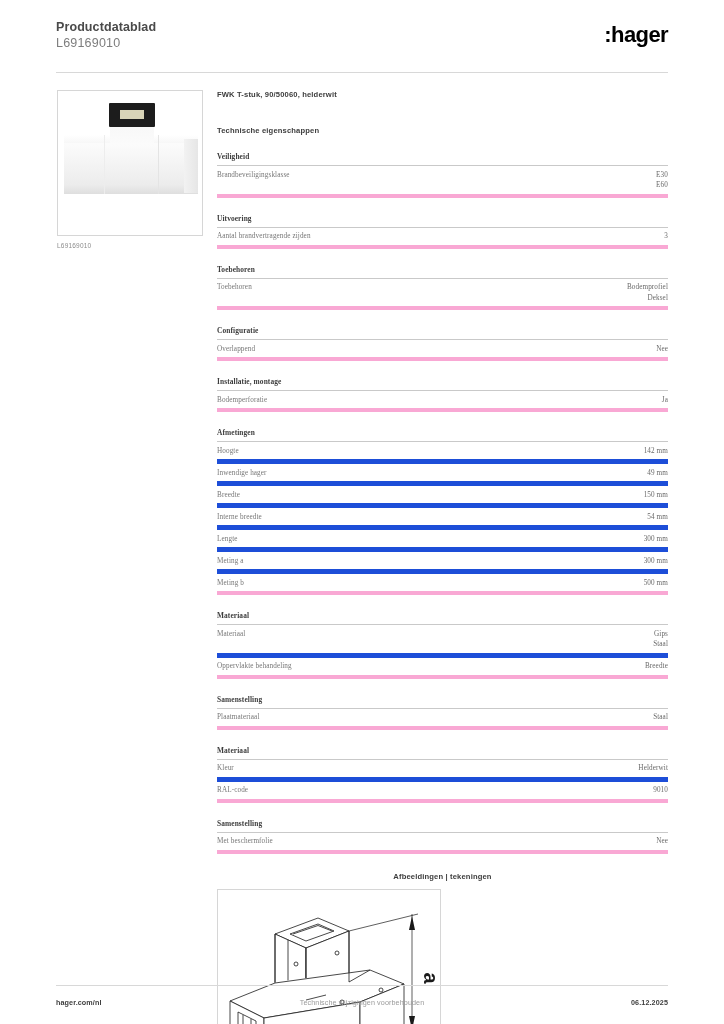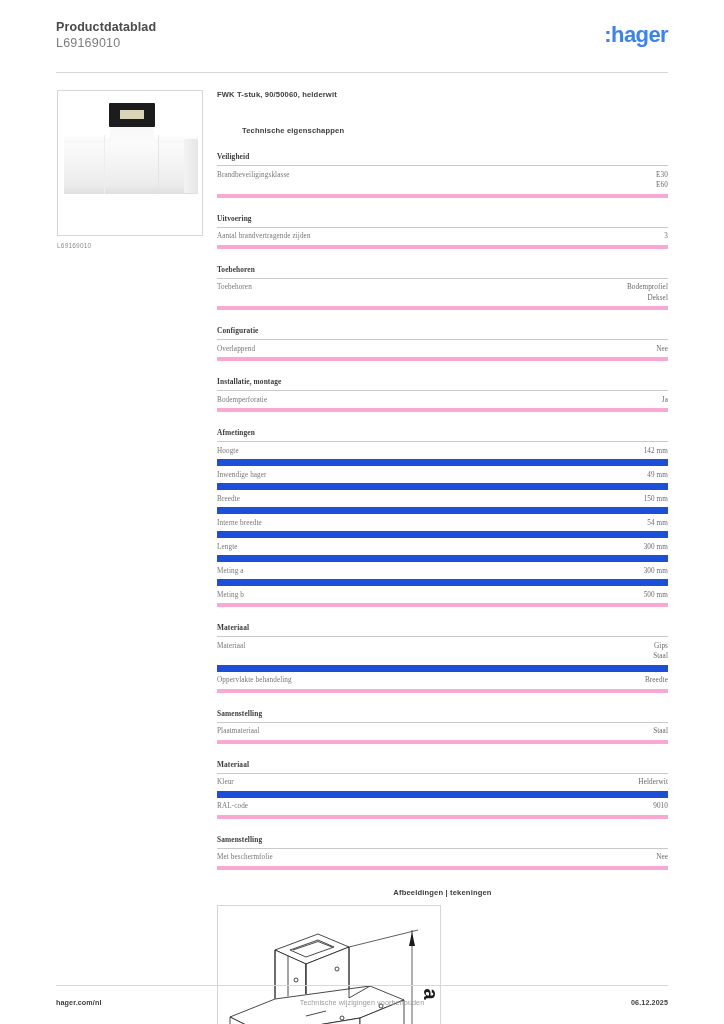":hager" div.logo { color: #3b82f6 -> #000000 }
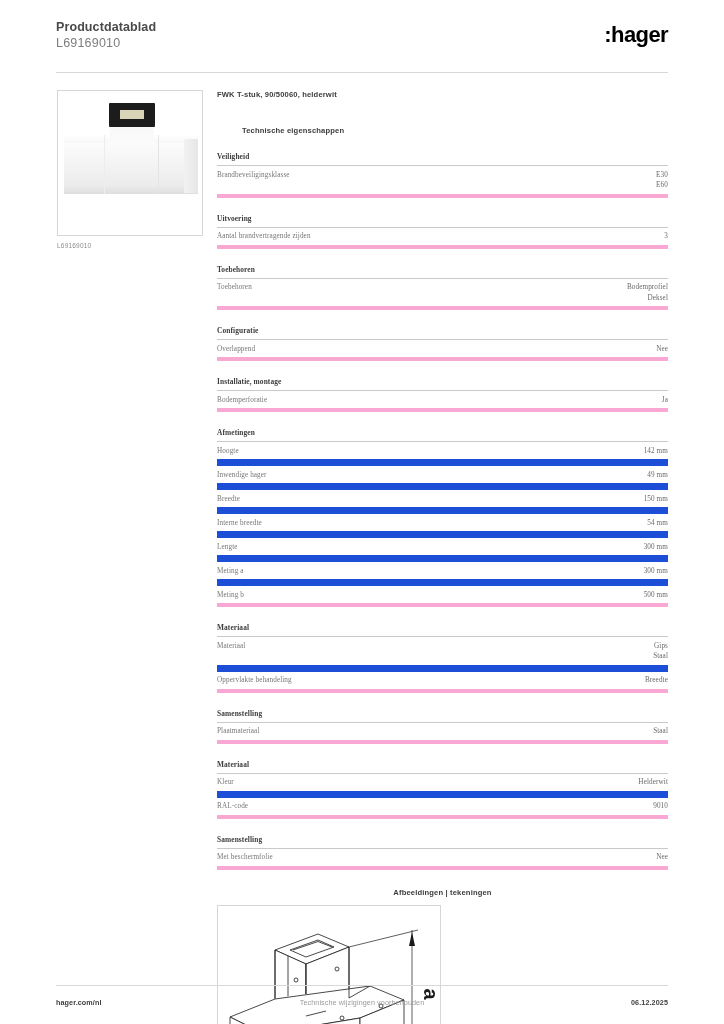"Technische eigenschappen" .section-title { margin-left: 25px -> none }
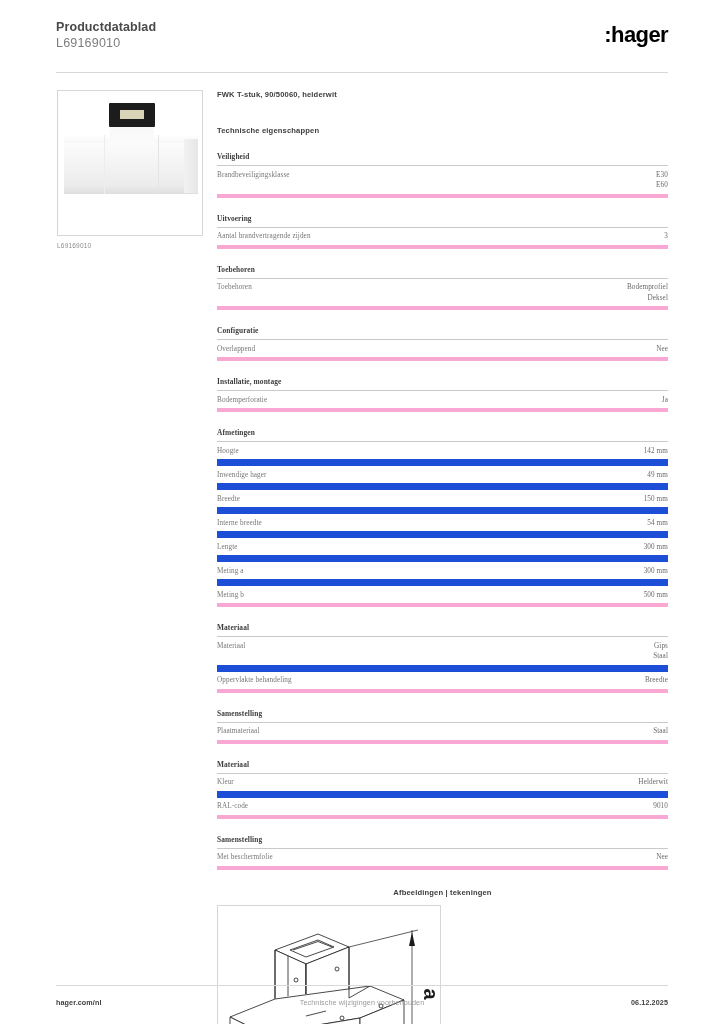"Hoogte" .row { border-bottom: 7px solid #1d4ed8 -> 5px solid #1d4ed8 }
